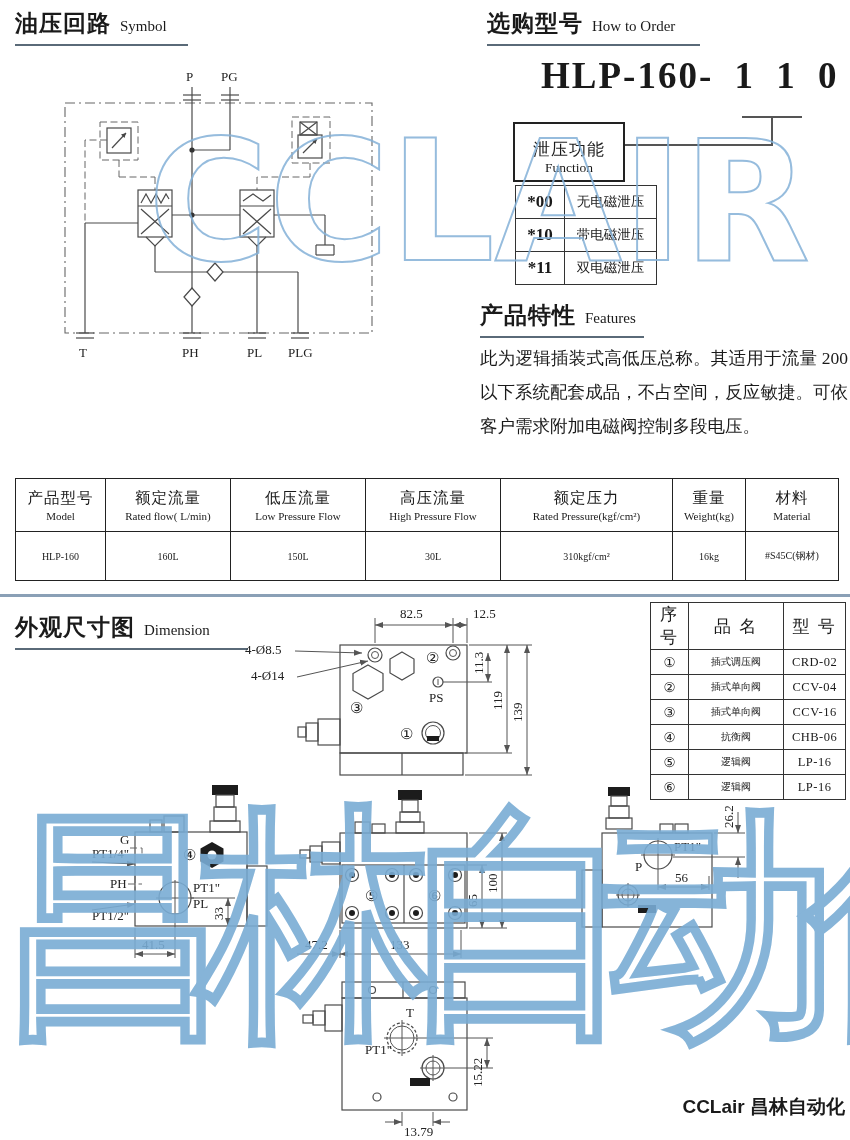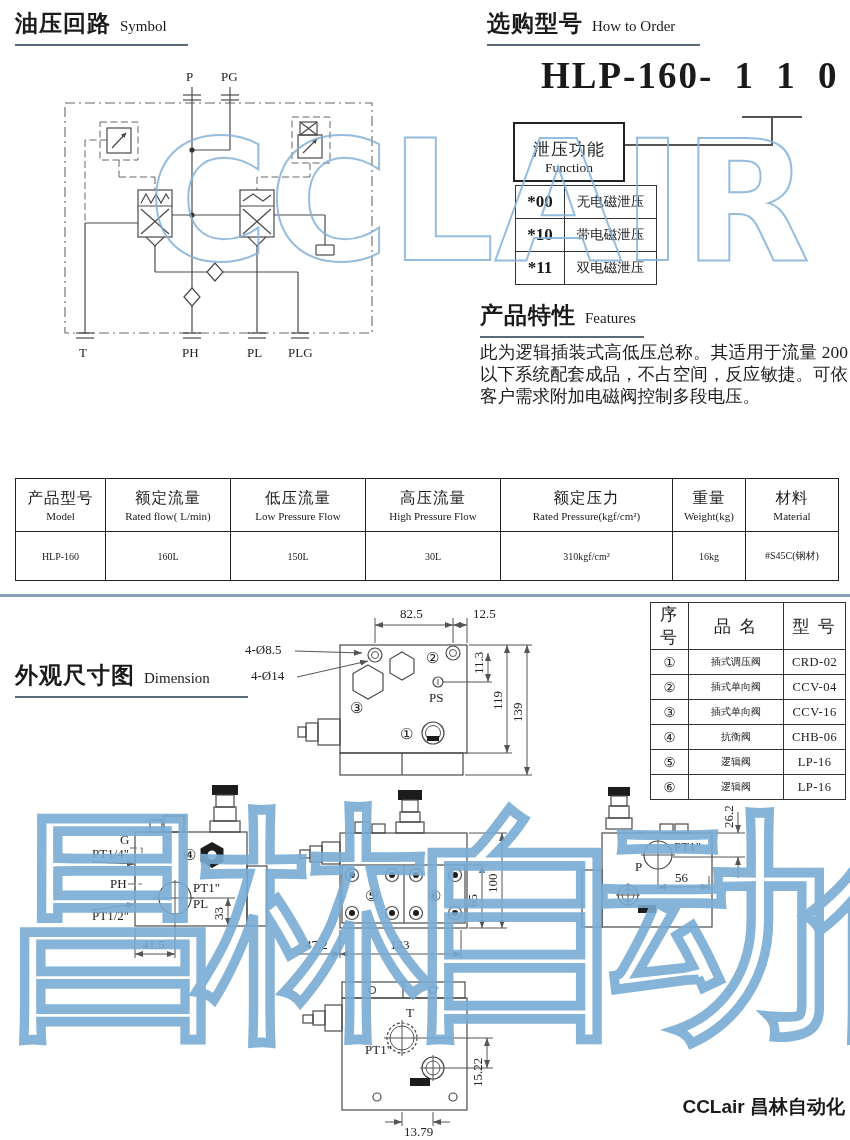"此为逻辑插装式高低压总称。其适用于流量 200" .features-text { line-height: 22px -> 34px }
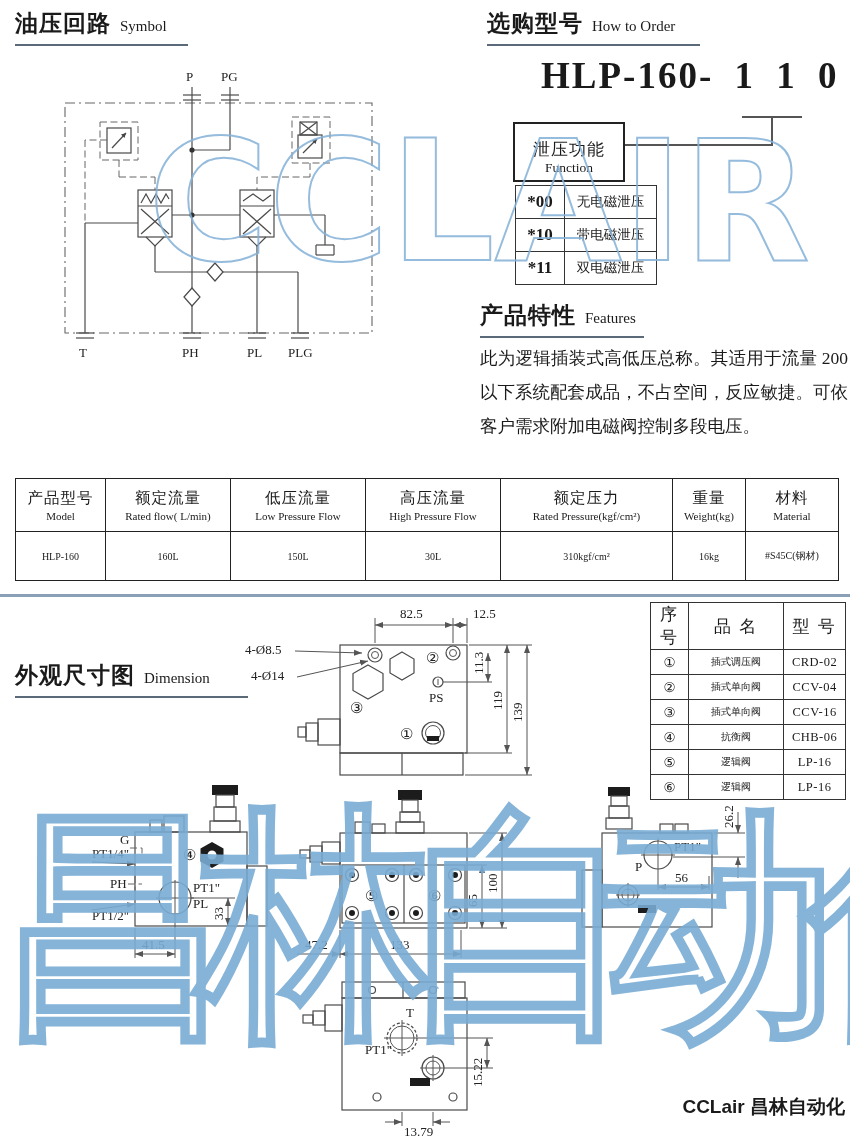"外观尺寸图" div.abs { margin-top: 48px -> none }
